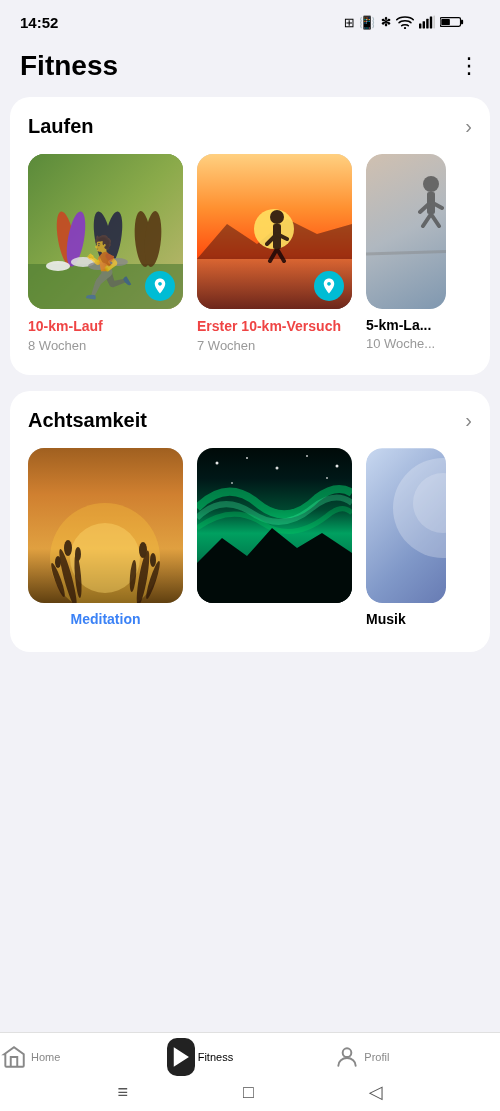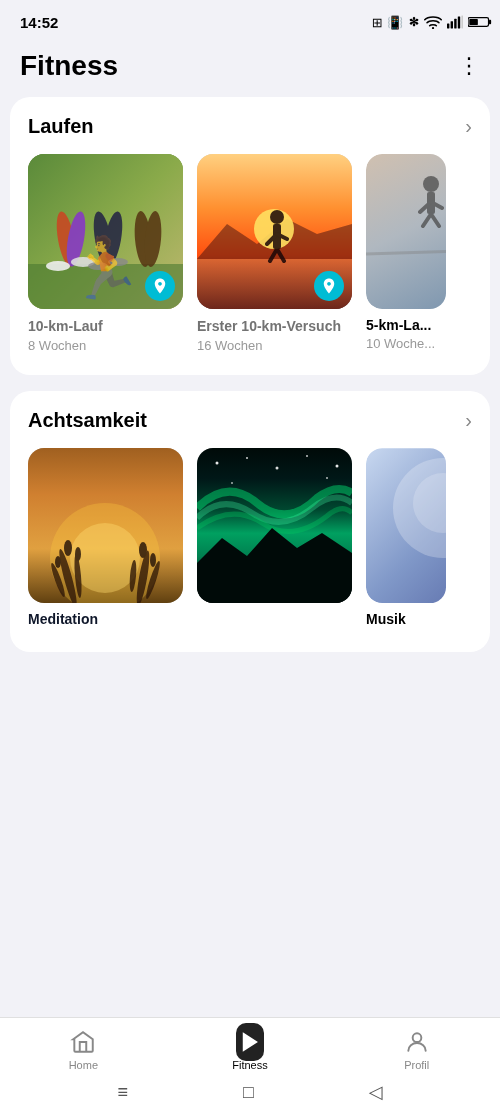"14:52" .status-bar { padding: 8px 8px 4px 20px -> 8px 36px 4px 20px }
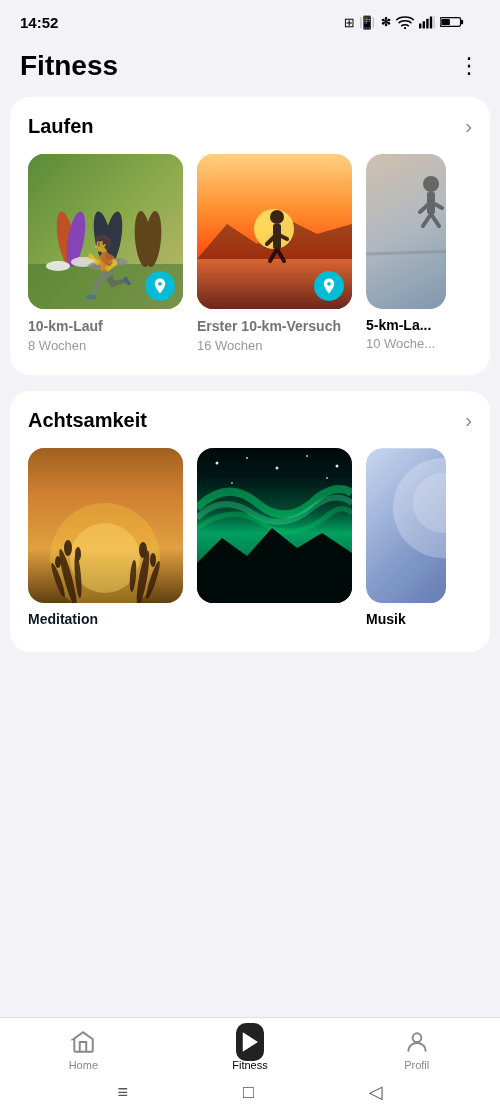"10-km-Lauf" .workout-name { color: #737373 -> #ef4444 }
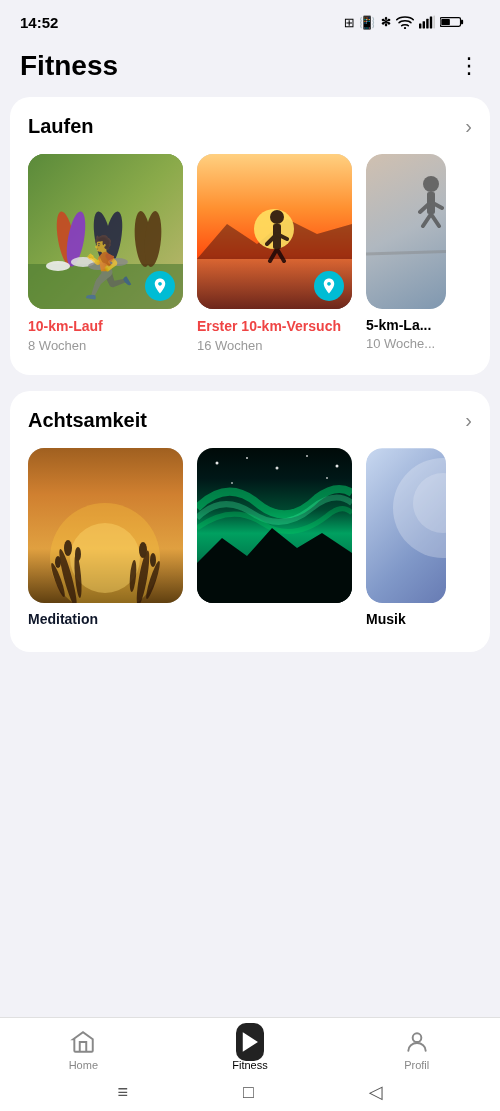"16 Wochen" div.workout-duration { text: 16 -> 7 }
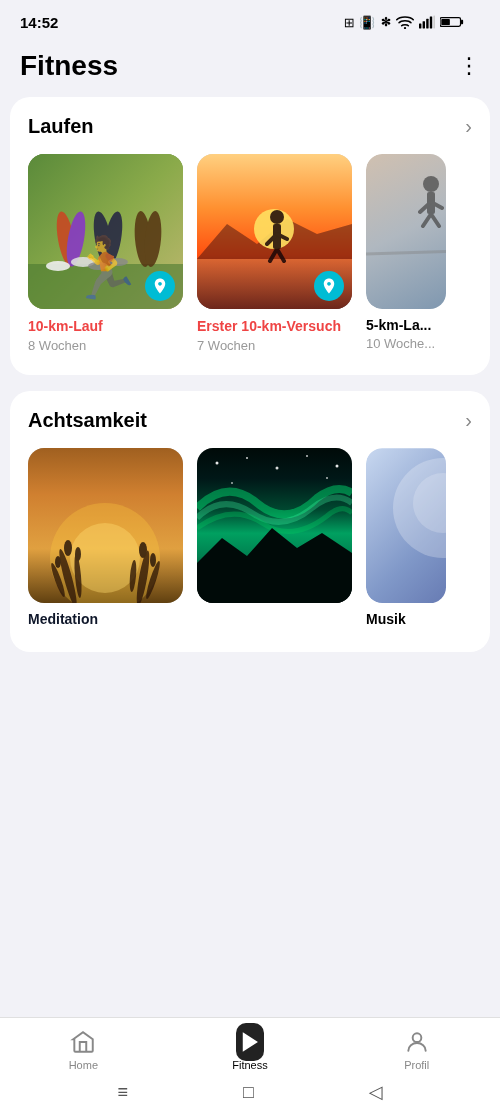"Meditation" .mindfulness-name { color: #0f172a -> #3b82f6; text-align: none -> center }
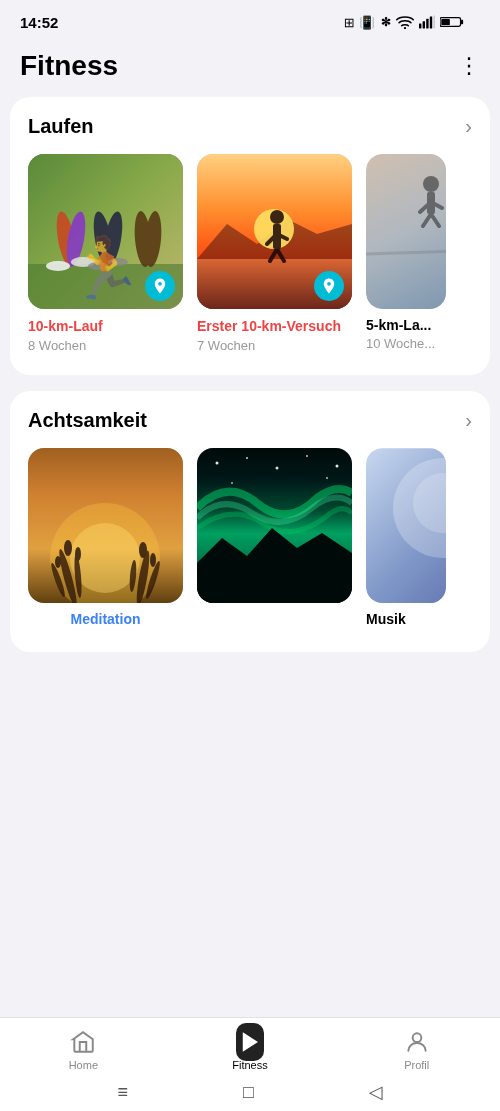"Home" .nav-item { flex-direction: column -> row }
